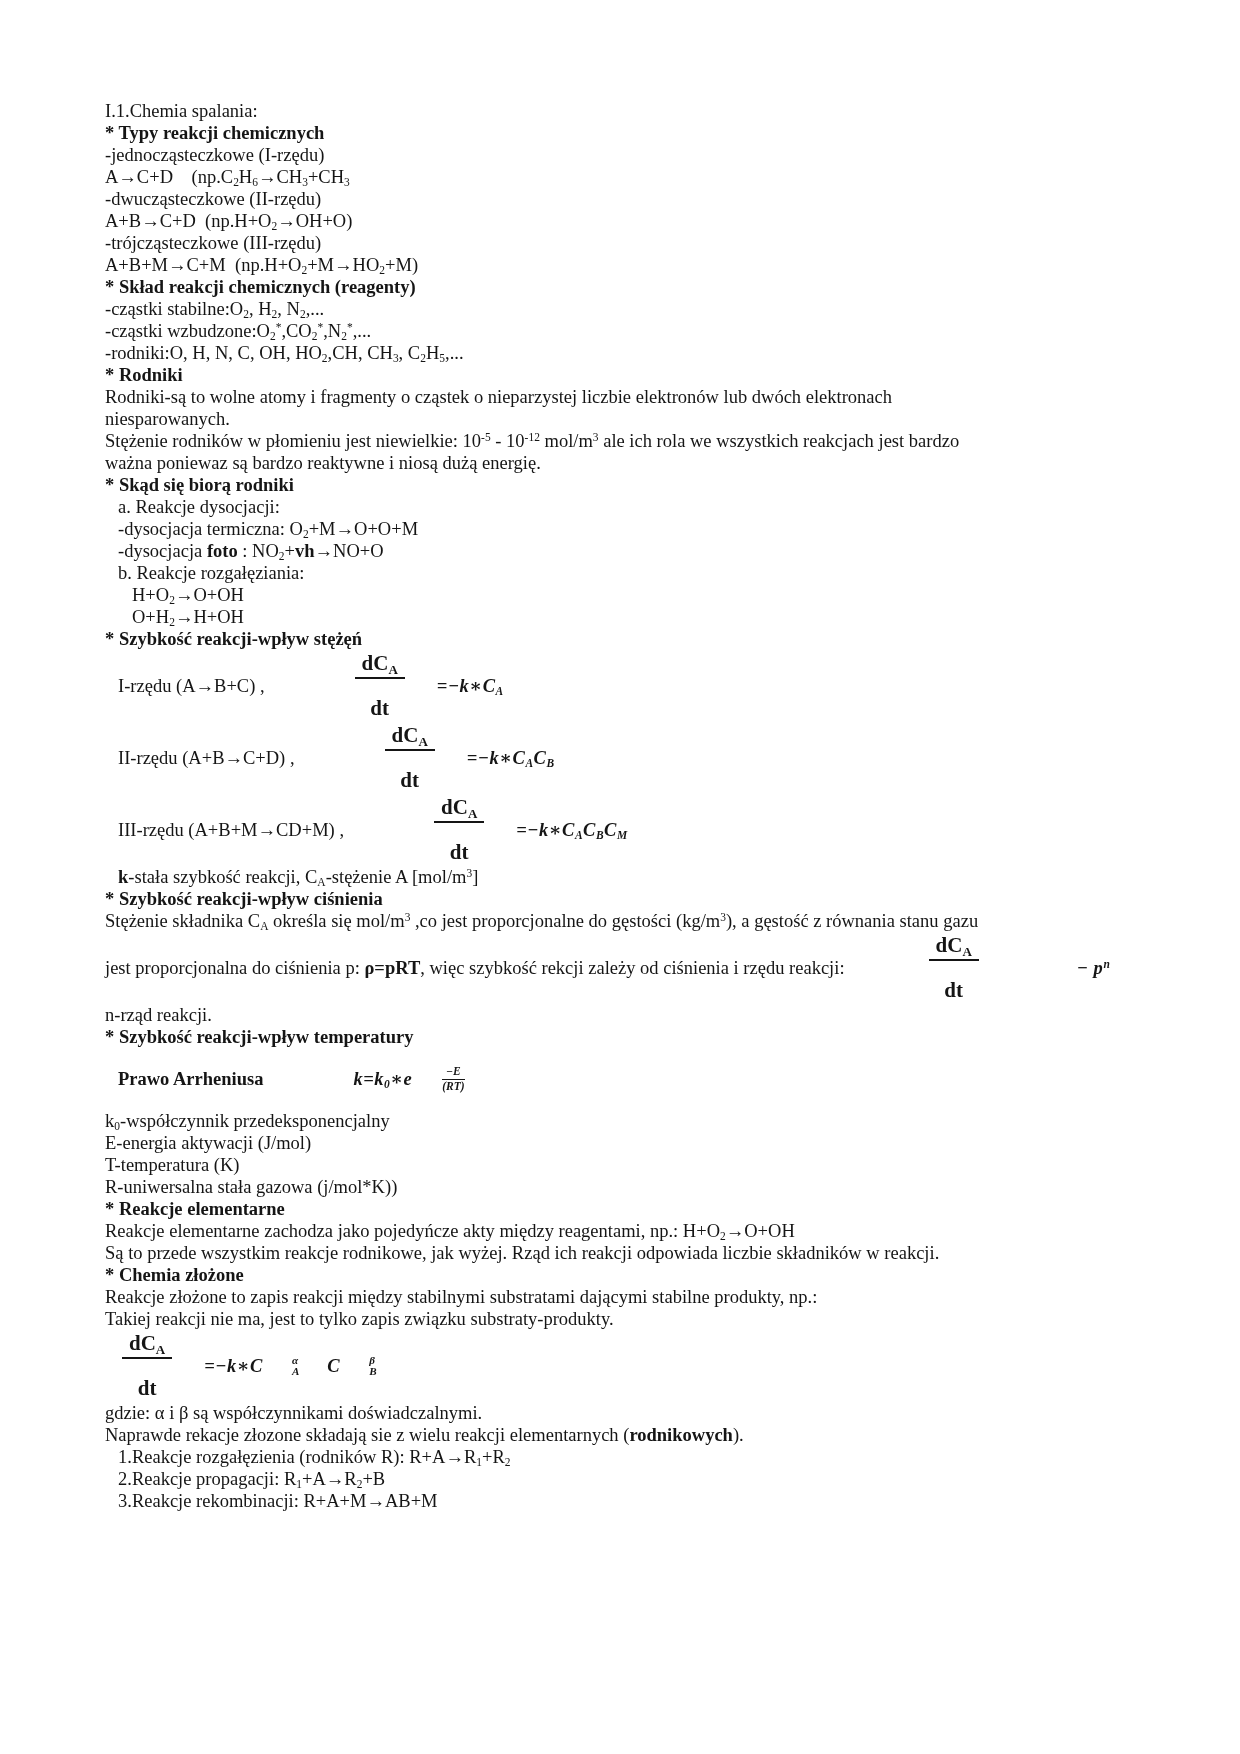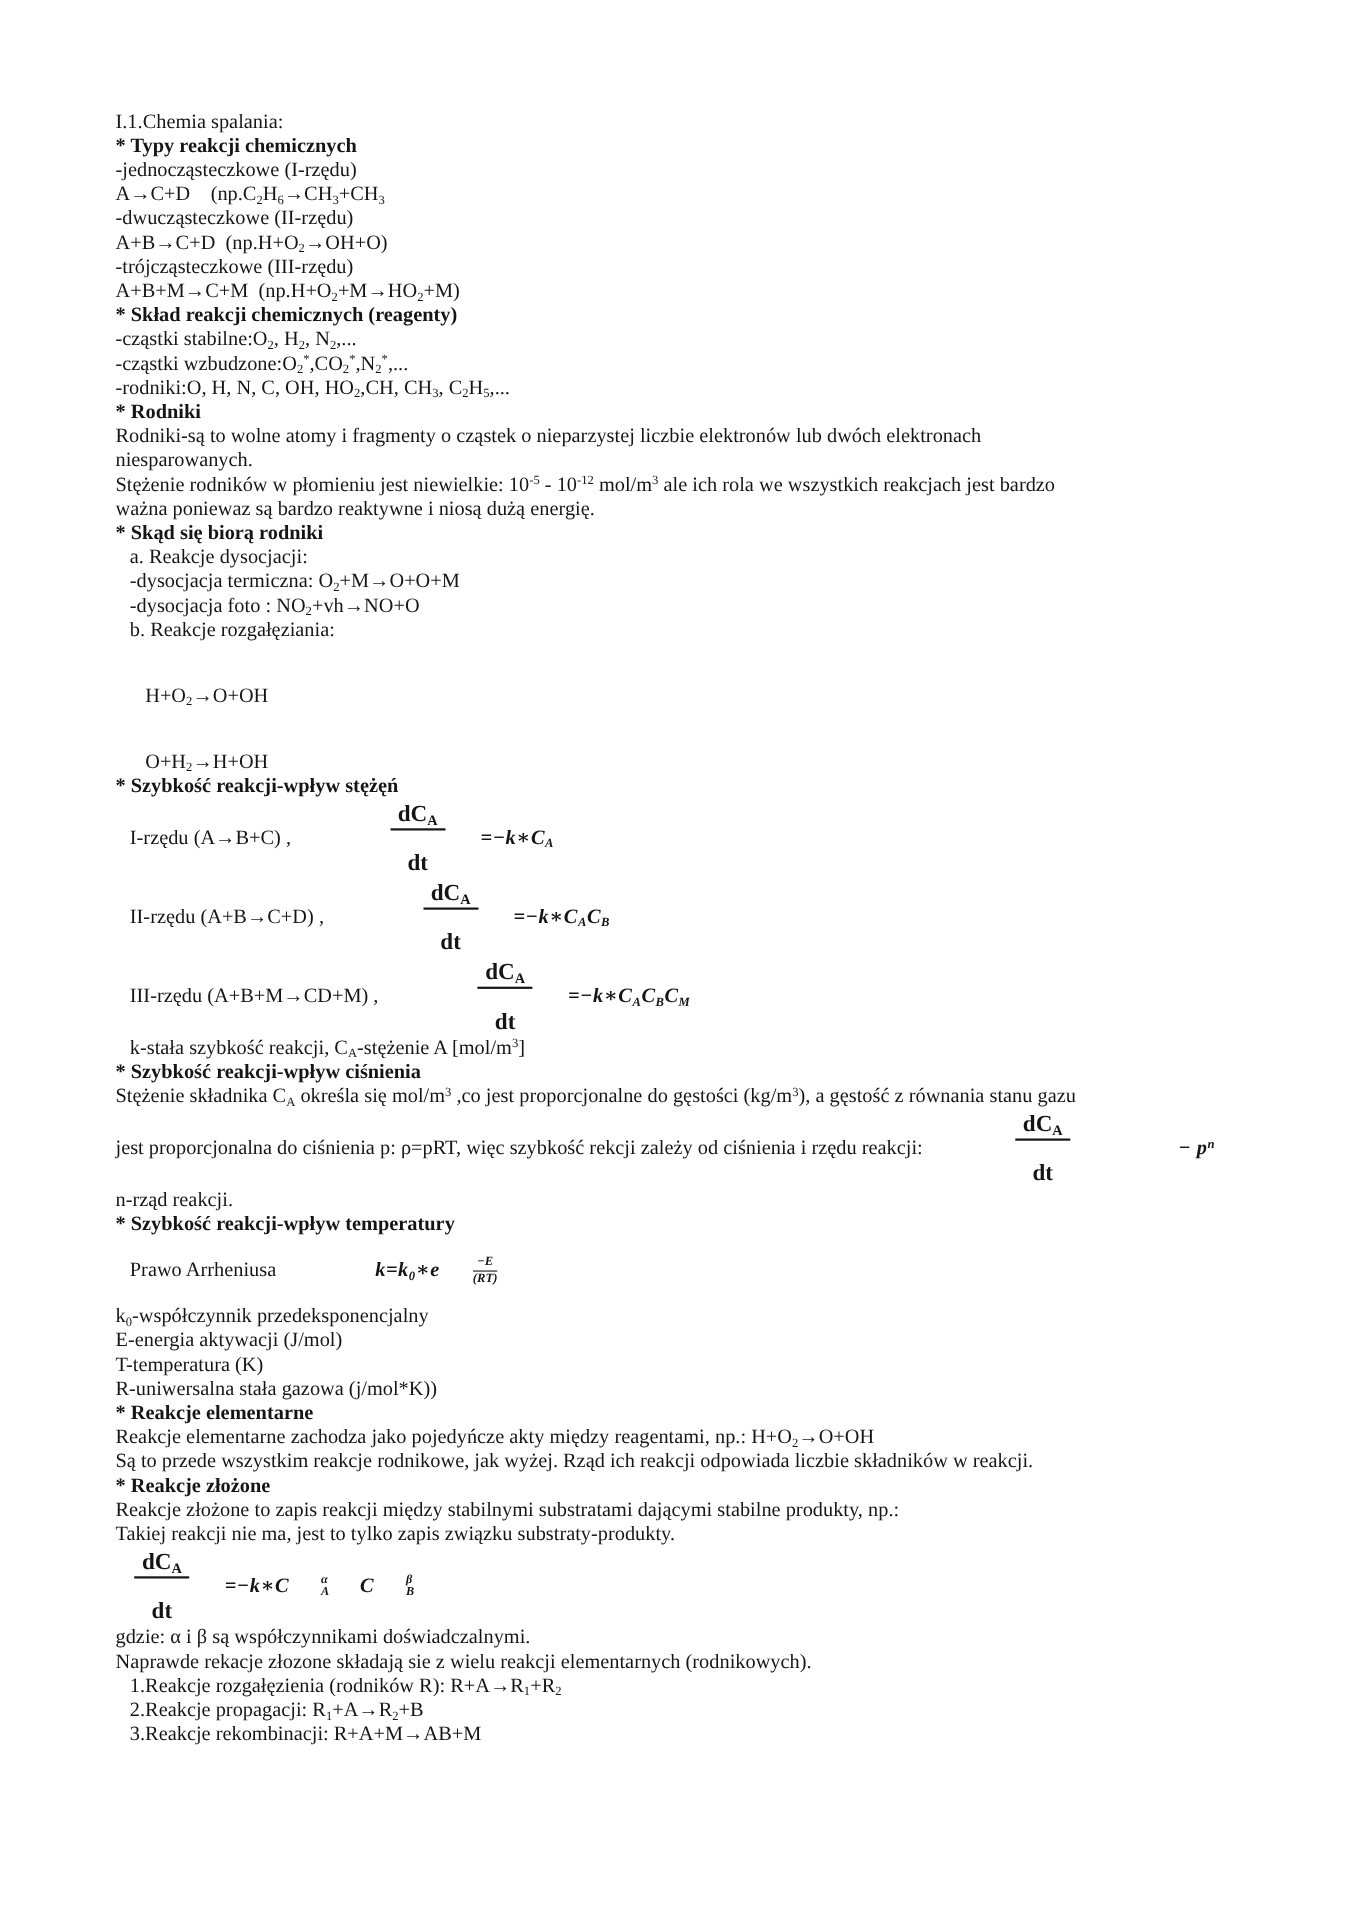"foto" b { font-weight: normal -> bold }
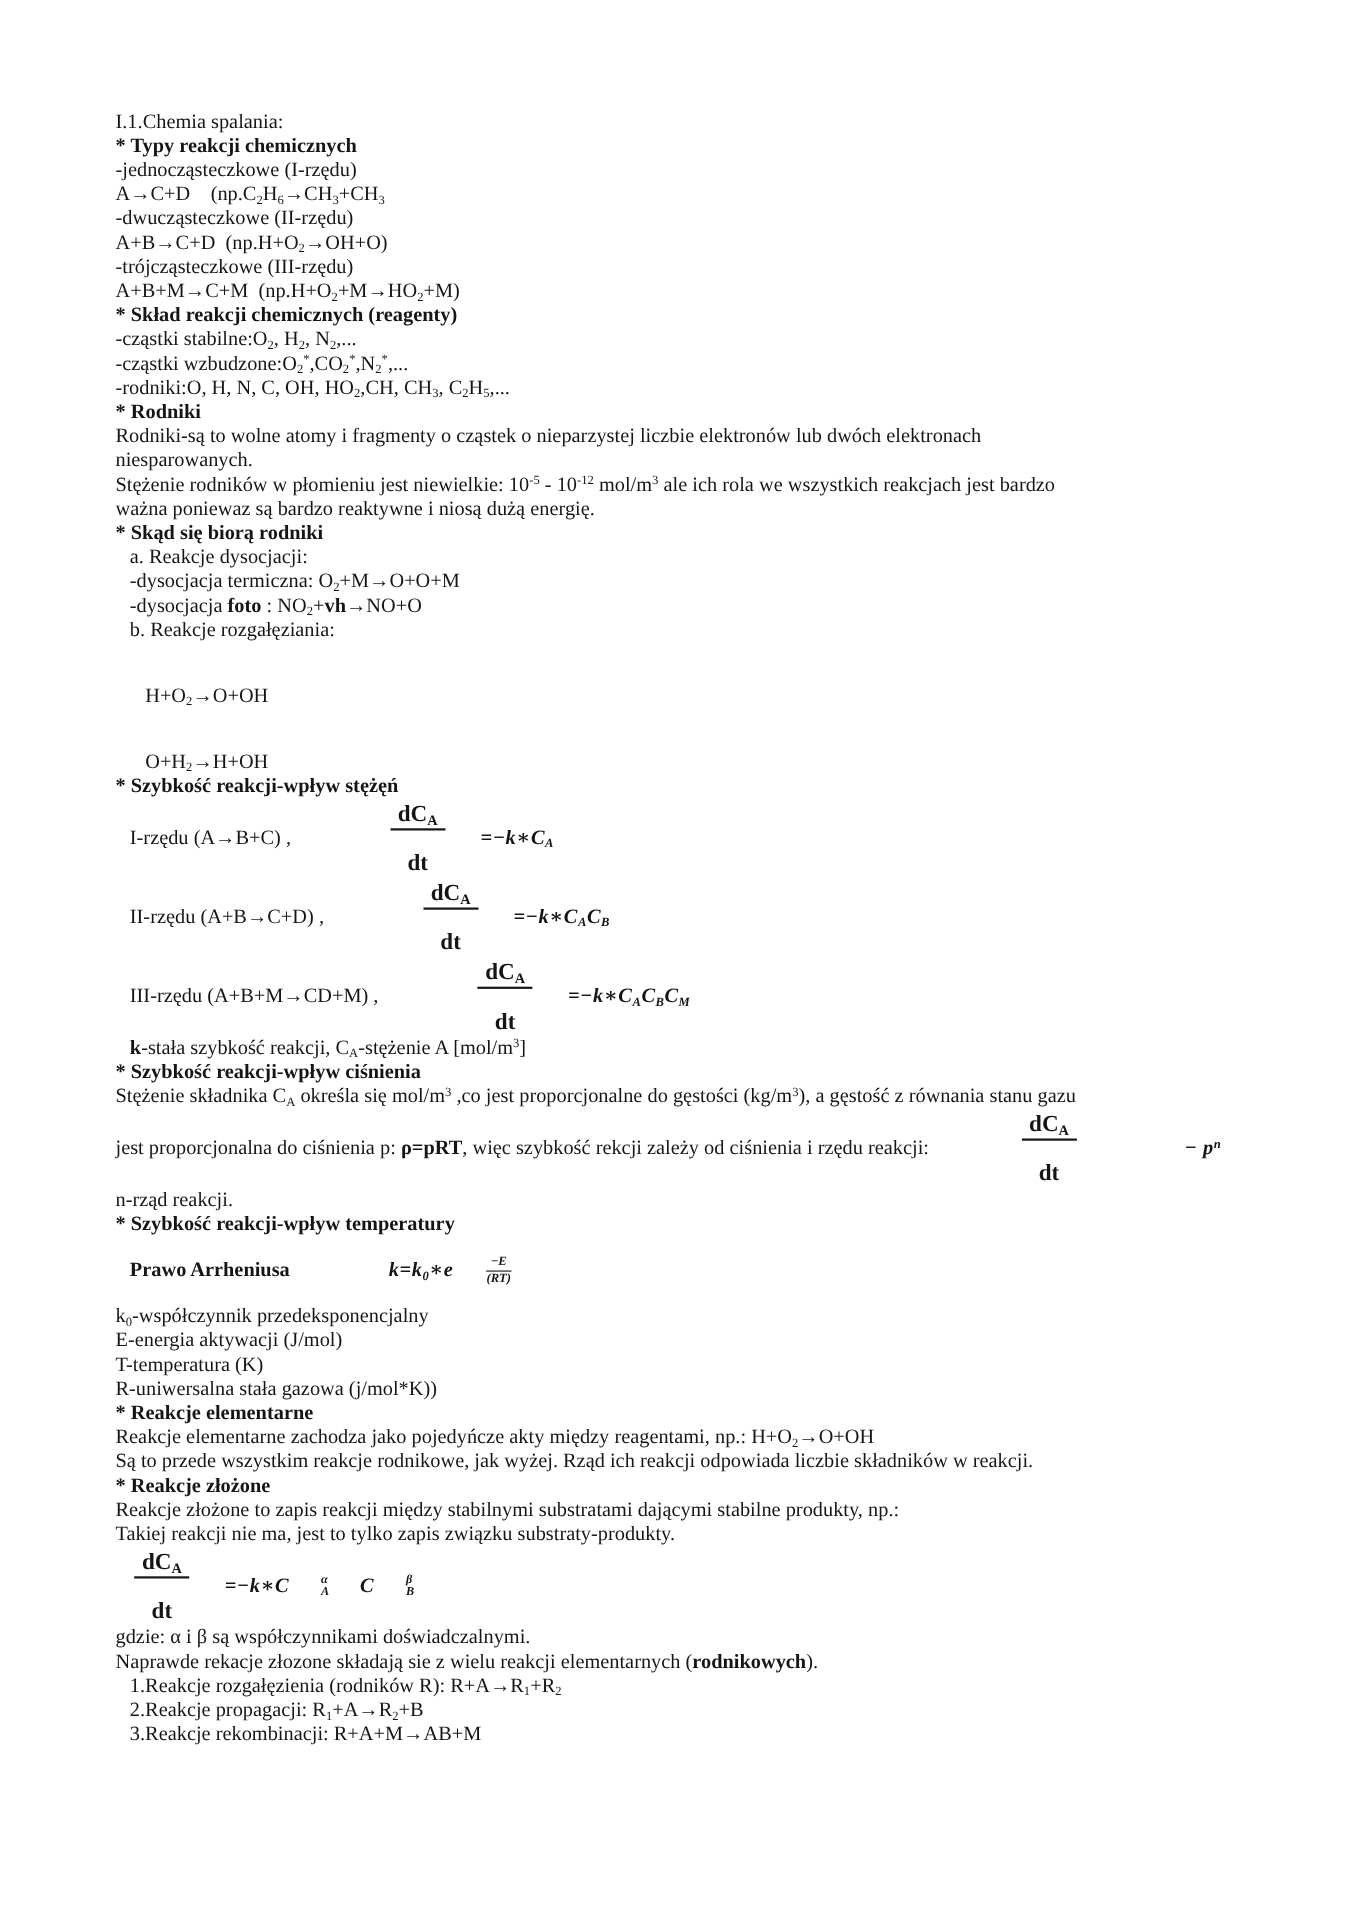"H+O2→O+OH" .ind2 { margin-top: 38px -> none }
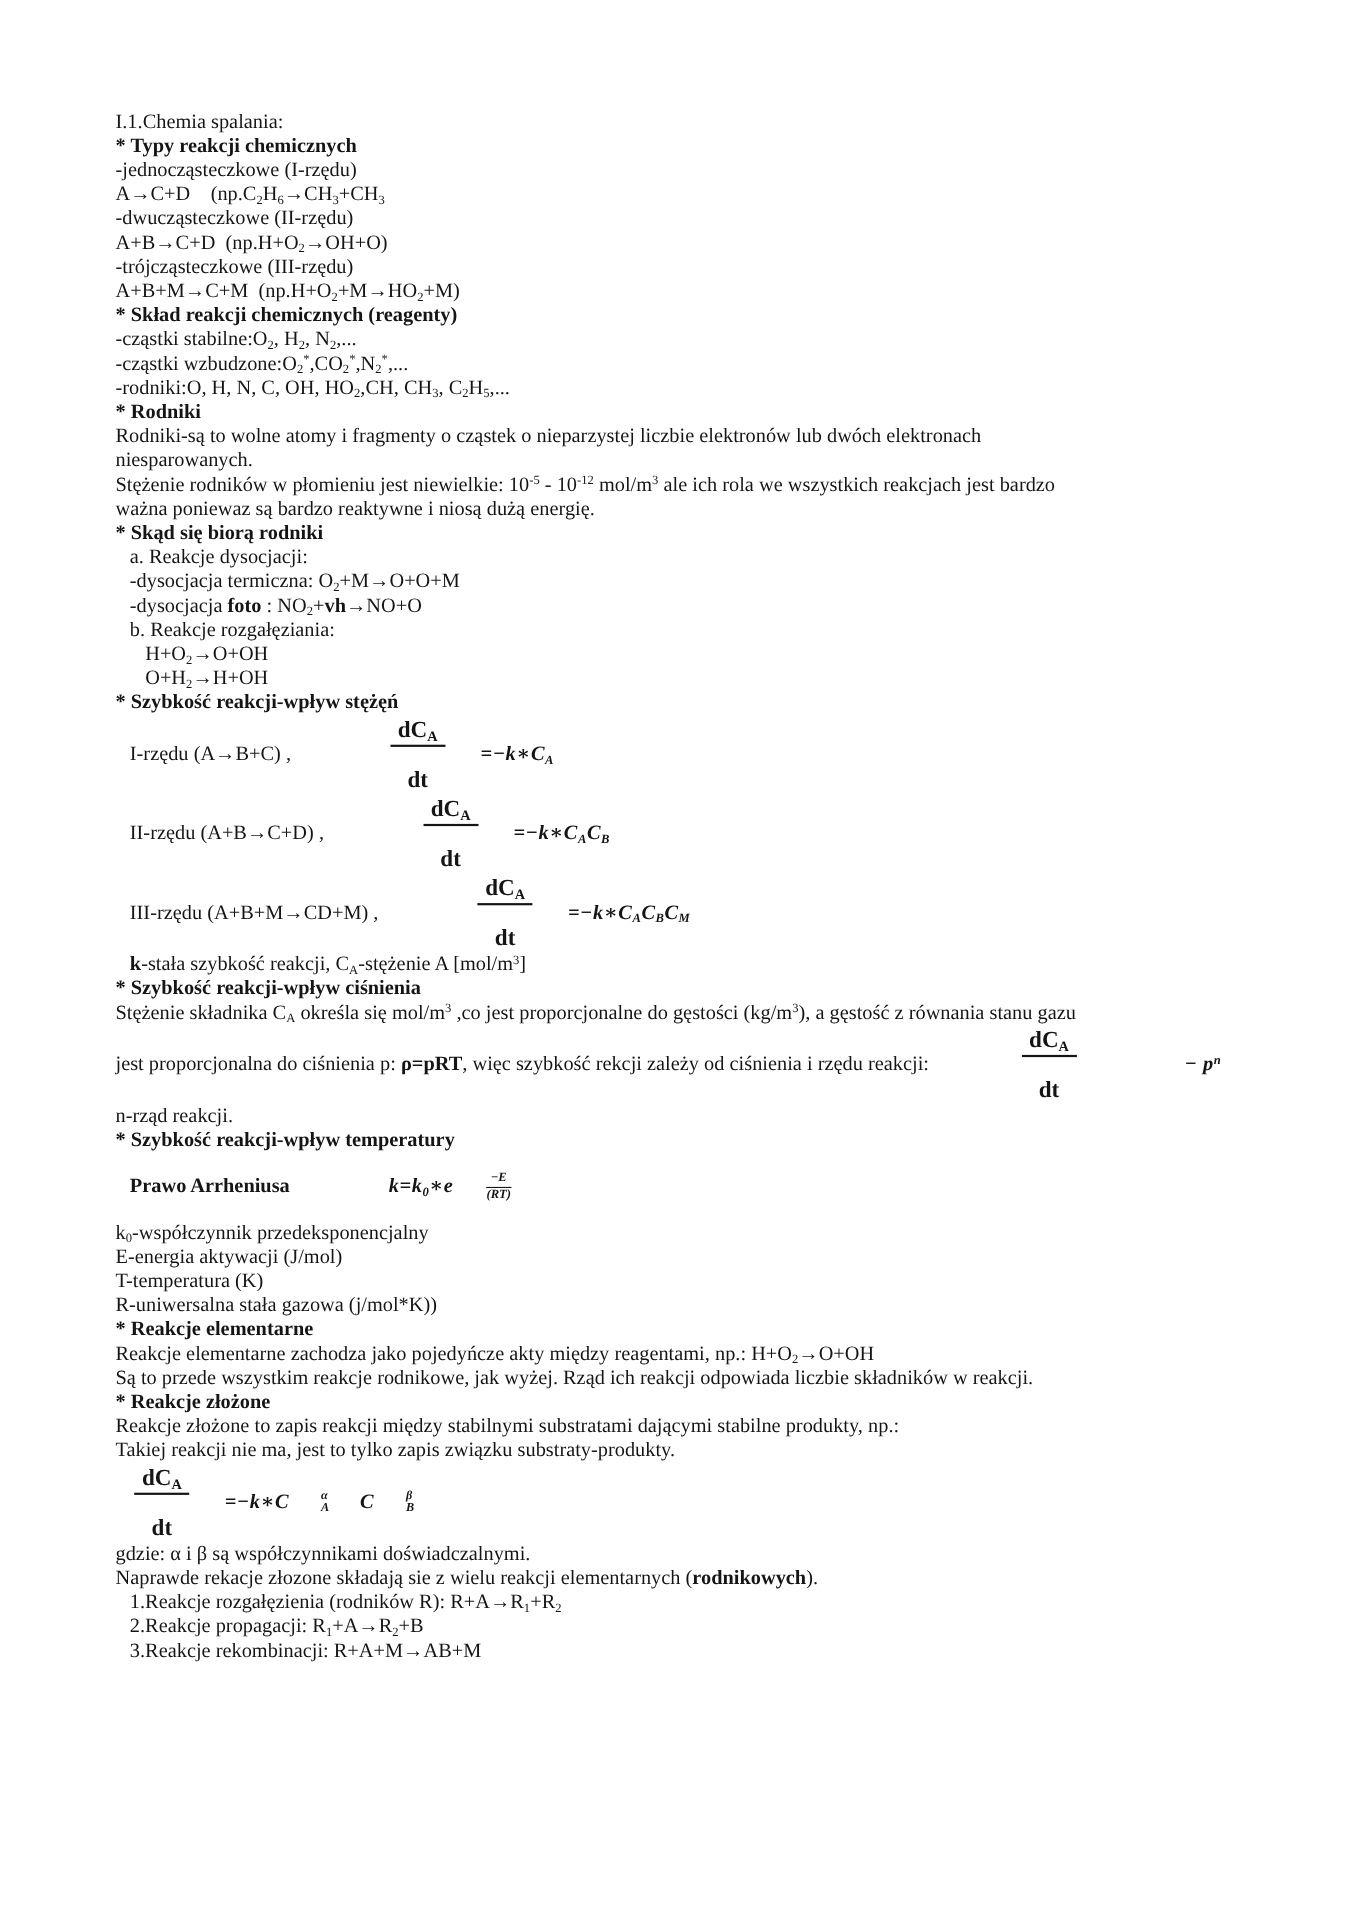"* Reakcje złożone" span { text: Reakcje -> Chemia }
